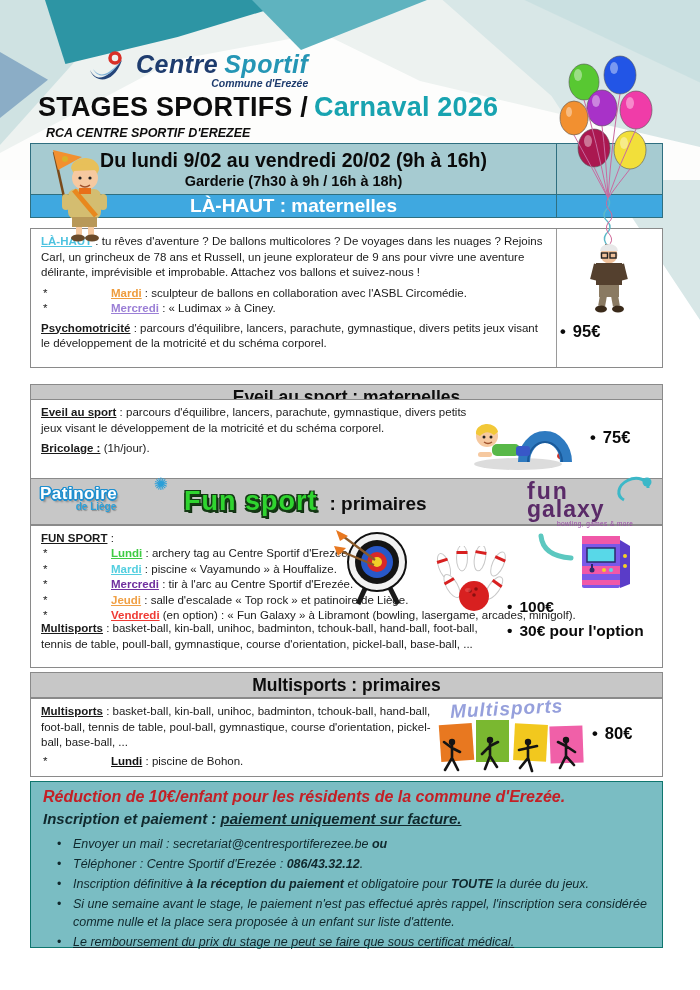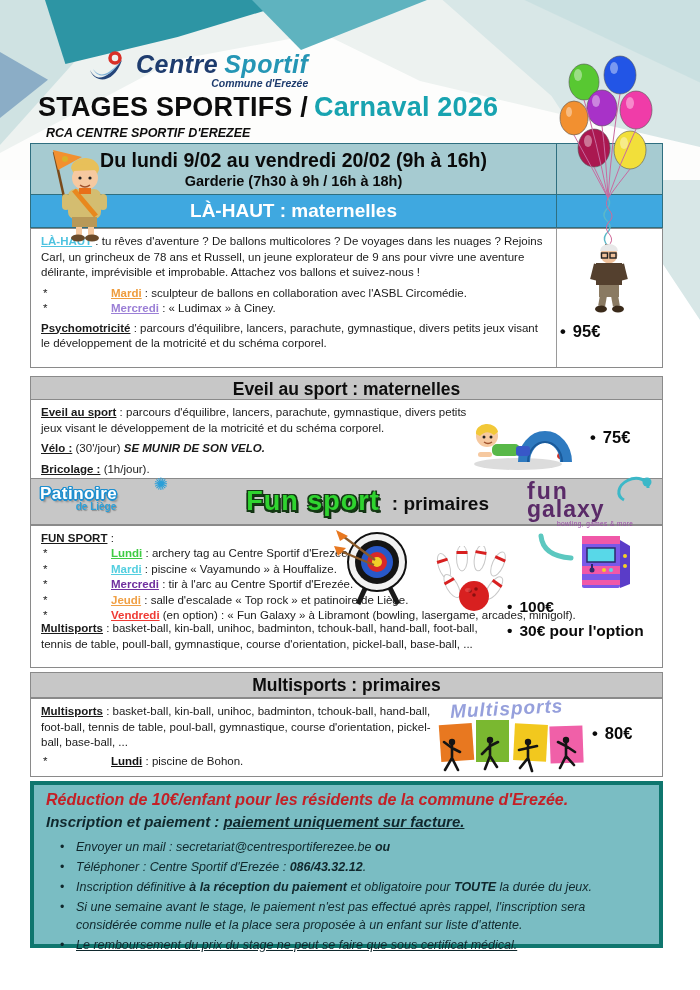"LÀ-HAUT : maternelles" .lahaut-banner { height: 33px -> 23px }
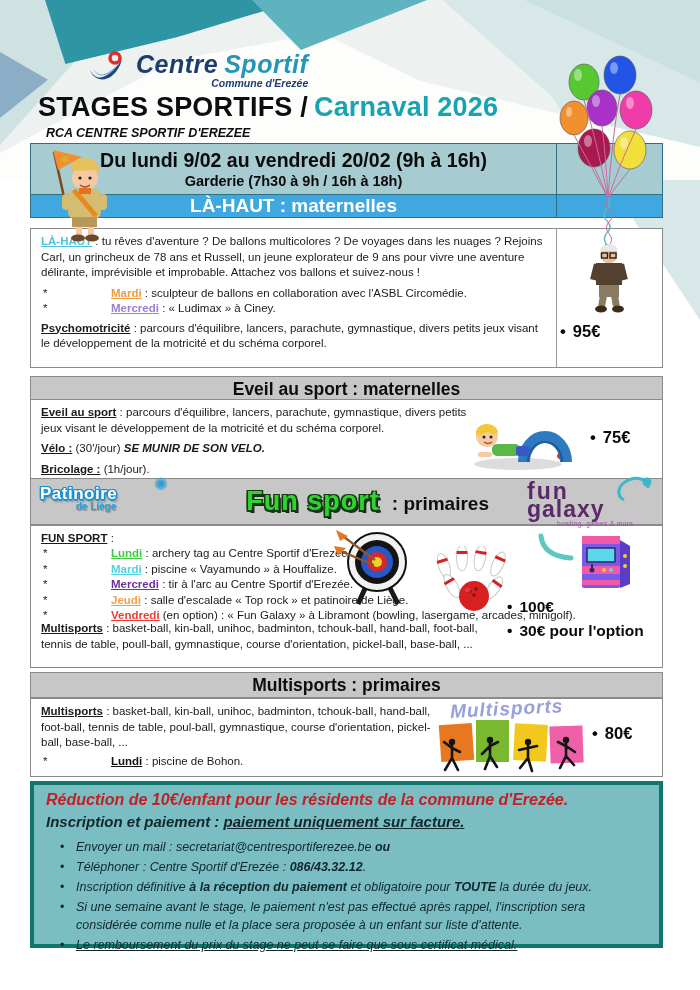"Eveil au sport : maternelles" .eveil-header { top: 376px -> 384px }
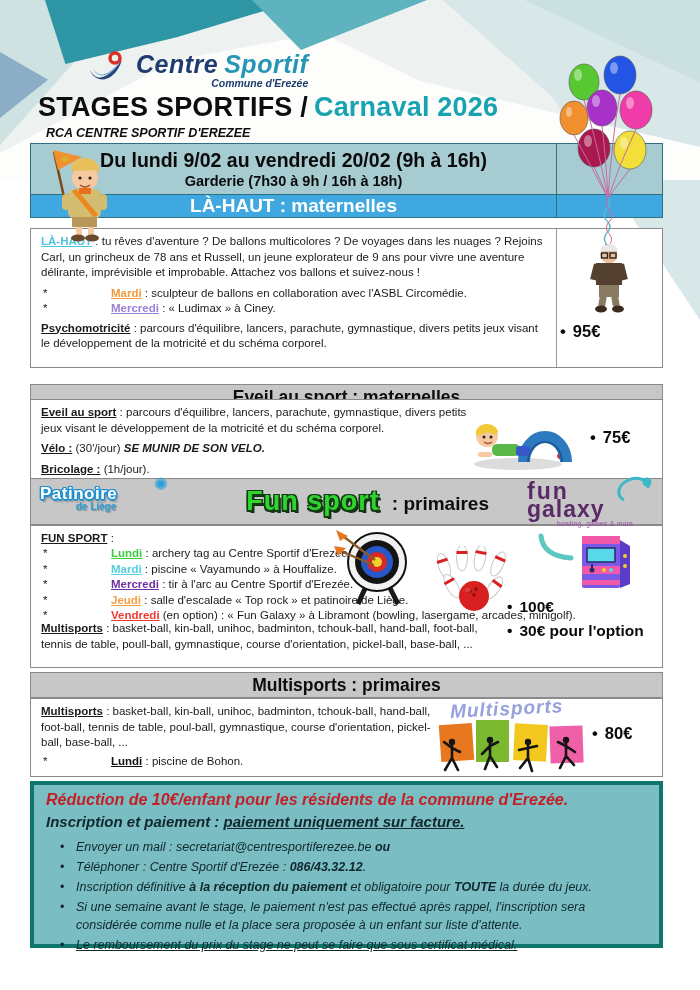"Vélo : (30'/jour) SE MUNIR" div.para { html: <div> <span>Vélo :</span><span> (30'/jour) </span><span>SE MUNIR DE SON VELO.</span> </div> -> none }
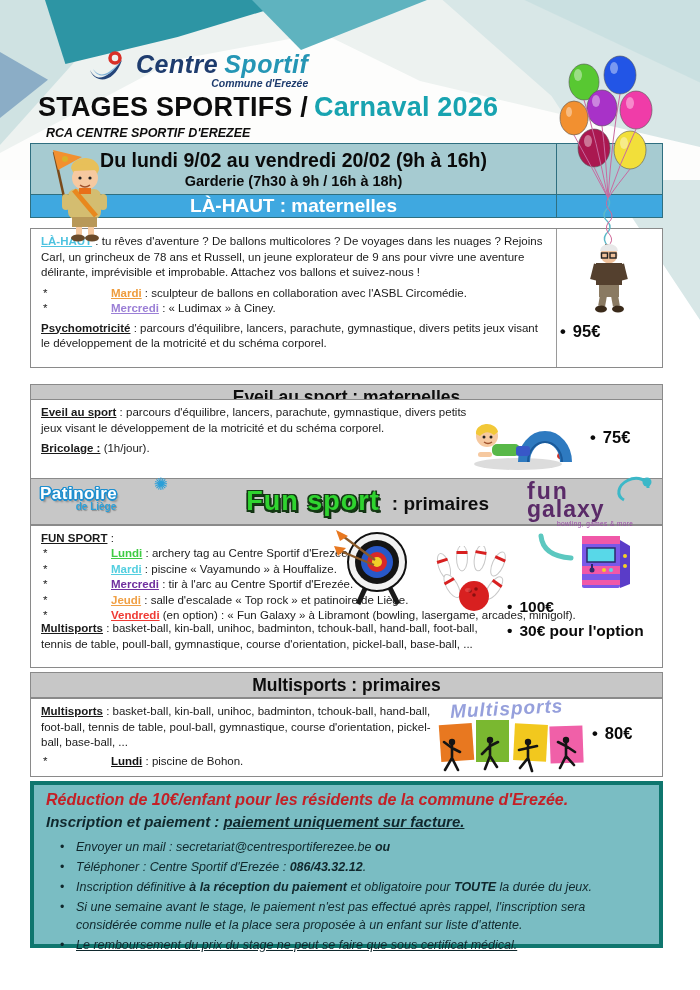"Fun sport : primaires" .fun-title { left: 169px -> 184px; text-align: right -> left }
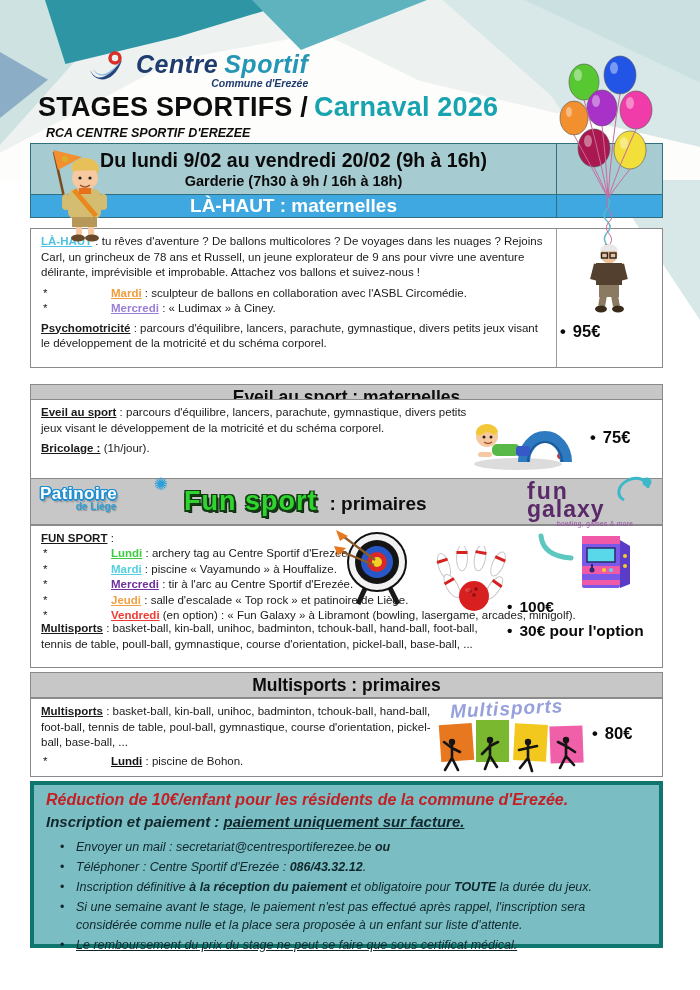"Réduction de 10€/enfant pour les" .footer { border: 4px solid #0f766e -> 1px solid #0f766e }
